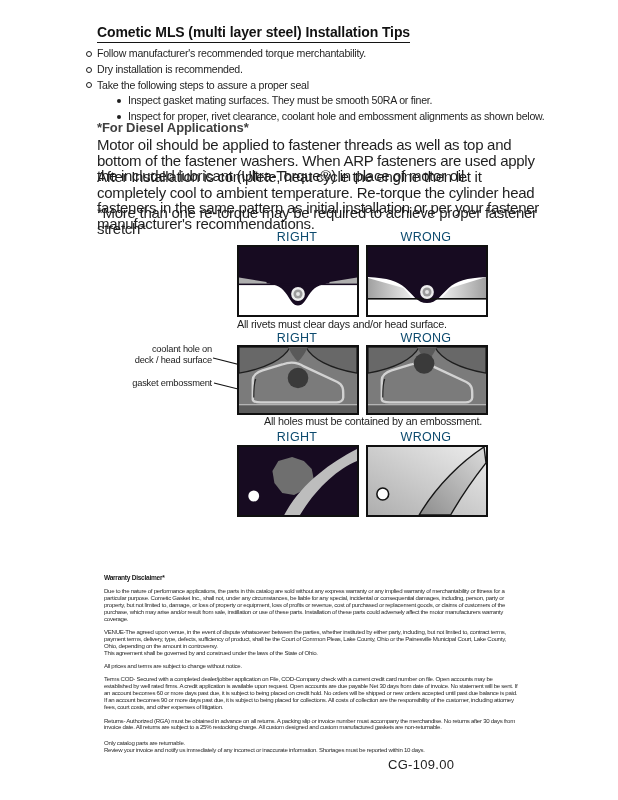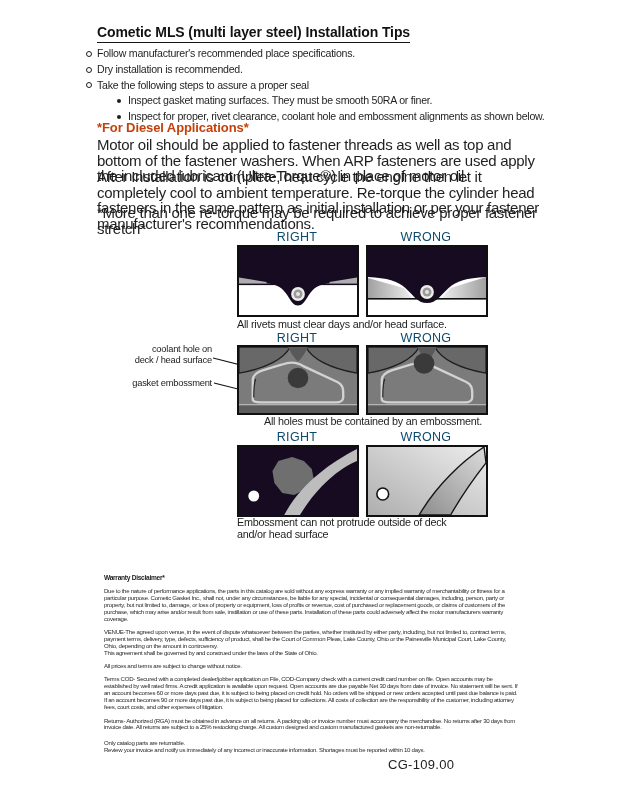"Follow manufacturer's recommended place" span { text: place specifications -> torque merchantability }
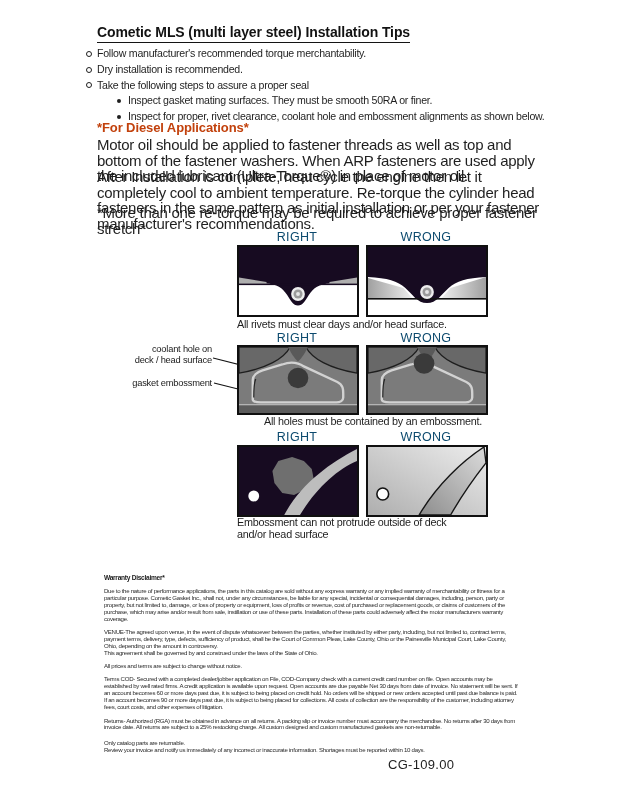"*For Diesel Applications*" .diesel-h { color: #c2410c -> #404040 }
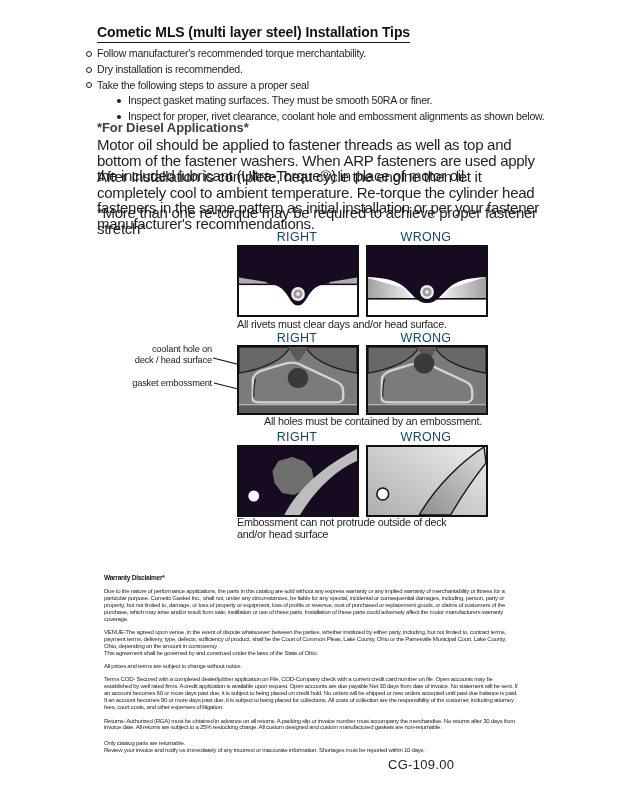"Embossment can not protrude outside" div.fig-caption { html: <div> <div>Embossment can not protrude outside of deck</div> <div>and/or head surface</div> </div> -> none }
